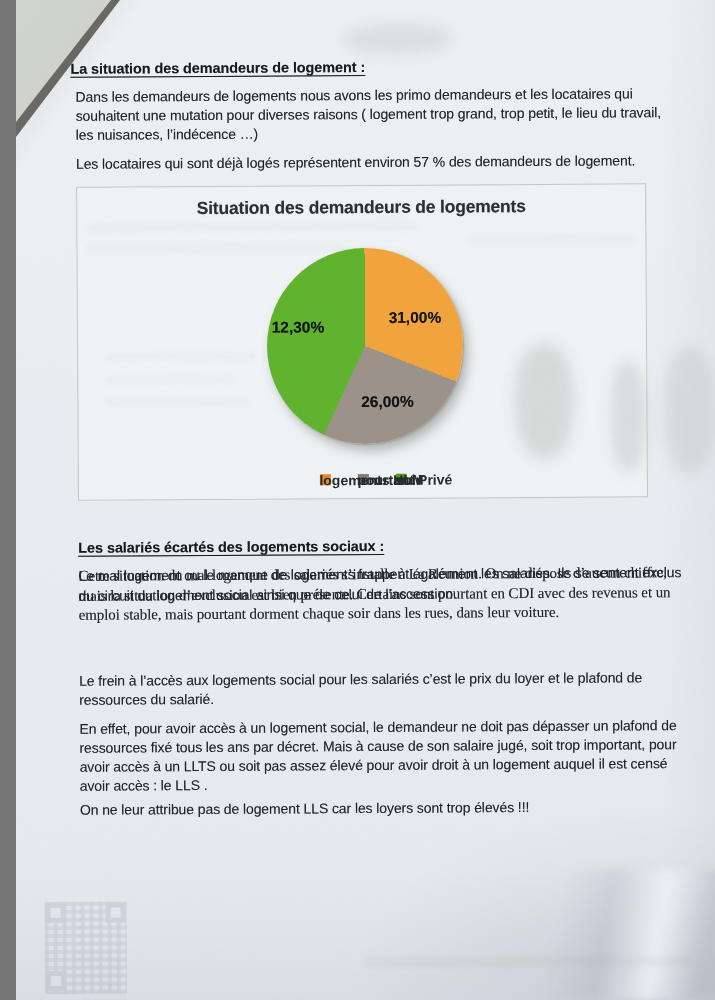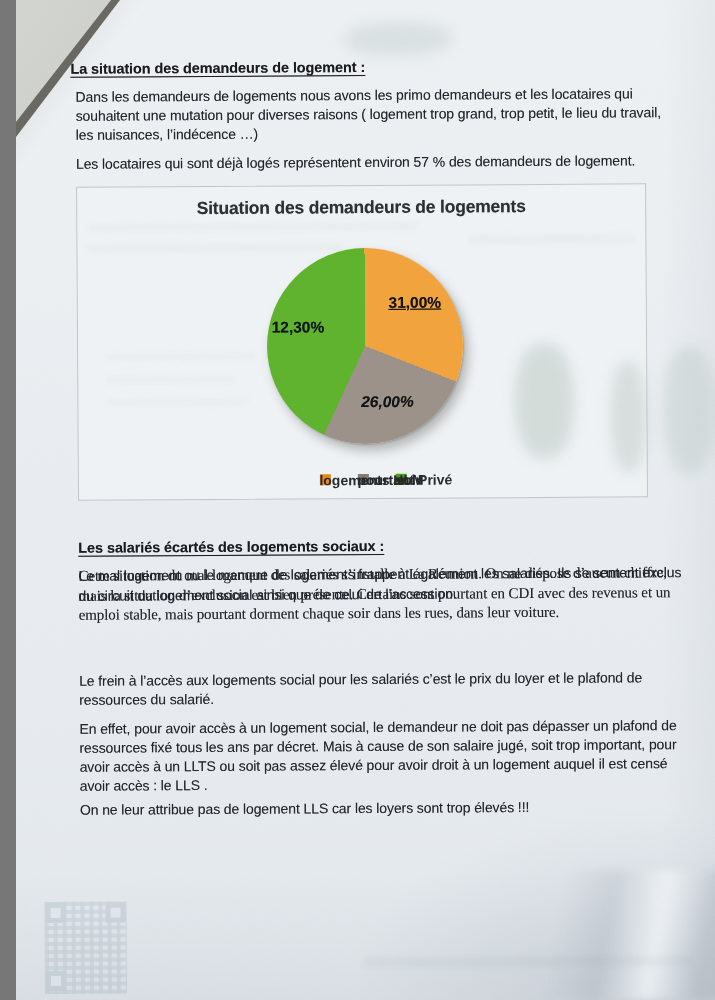"31,00%" span.pie-label { text-decoration: underline -> none; top: 117px -> 132px }
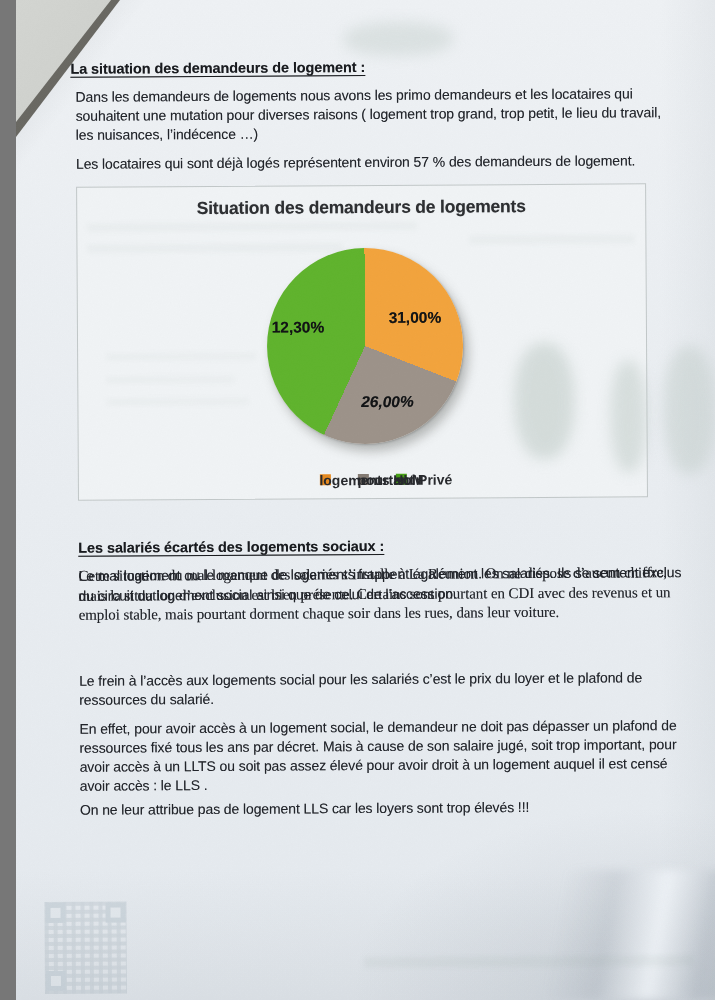"26,00%" span.pie-label { font-style: italic -> none }
